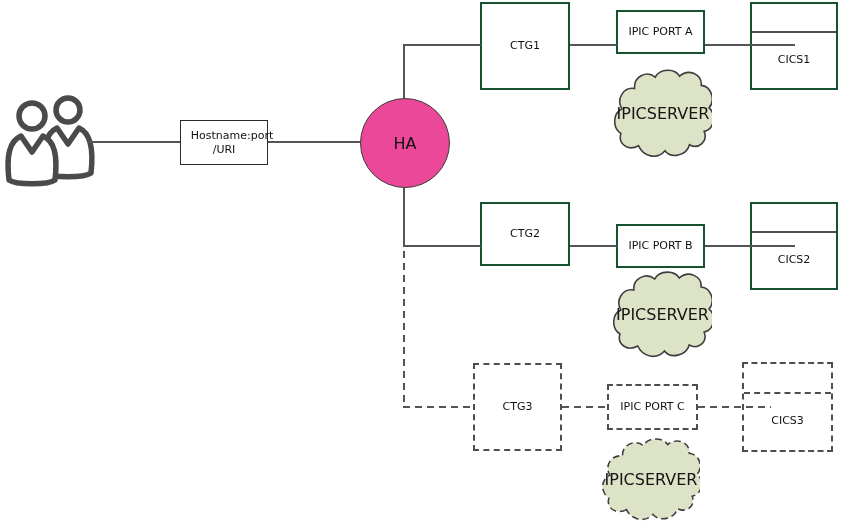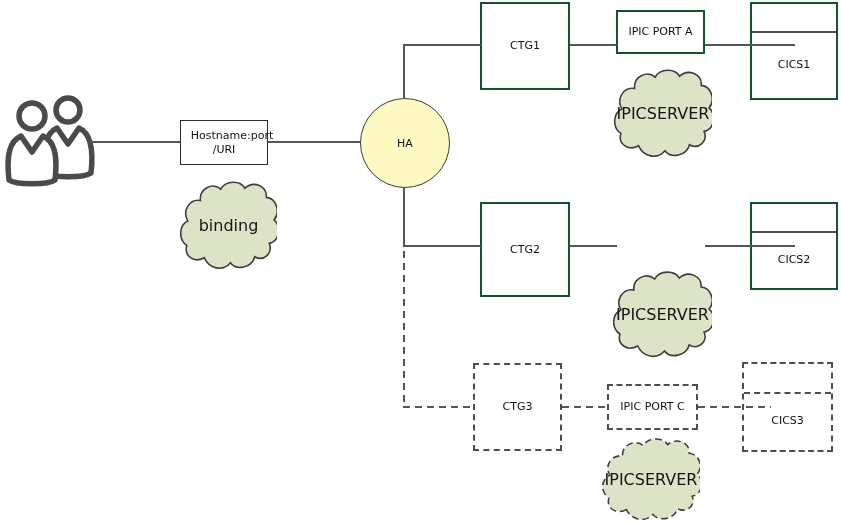"CICS1" div.box { height: 98px -> 88px }
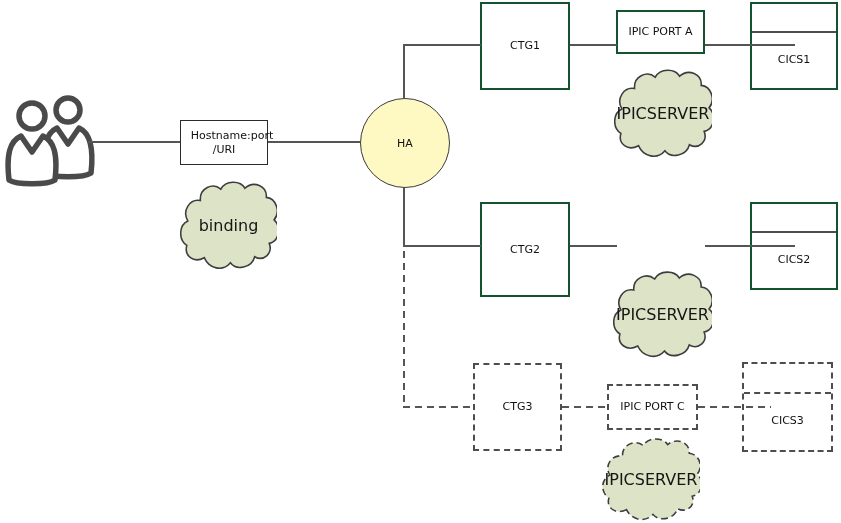"HA" .circle { background: #fef9c3 -> #ec4899; font-size: 11px -> 16px }
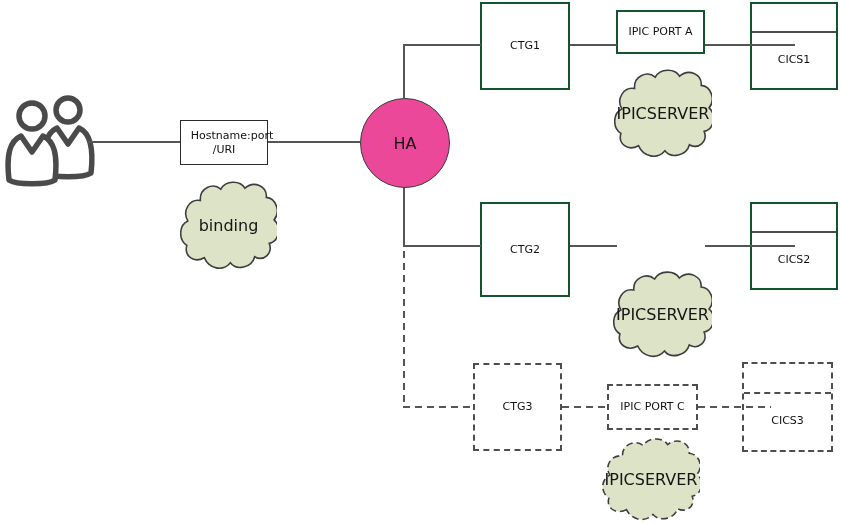"binding" div.cloud { html: <div> <svg> <path></path> </svg> <div>binding</div> </div> -> none }
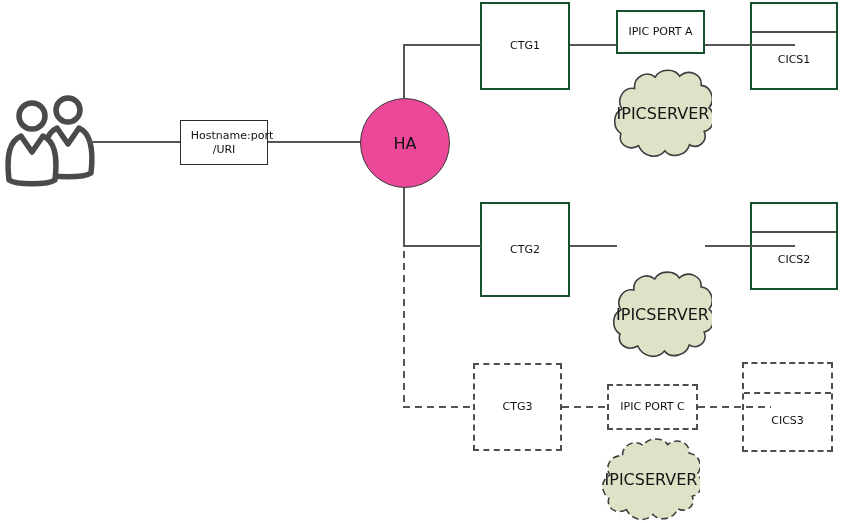"CTG2" div.box { height: 95px -> 64px }
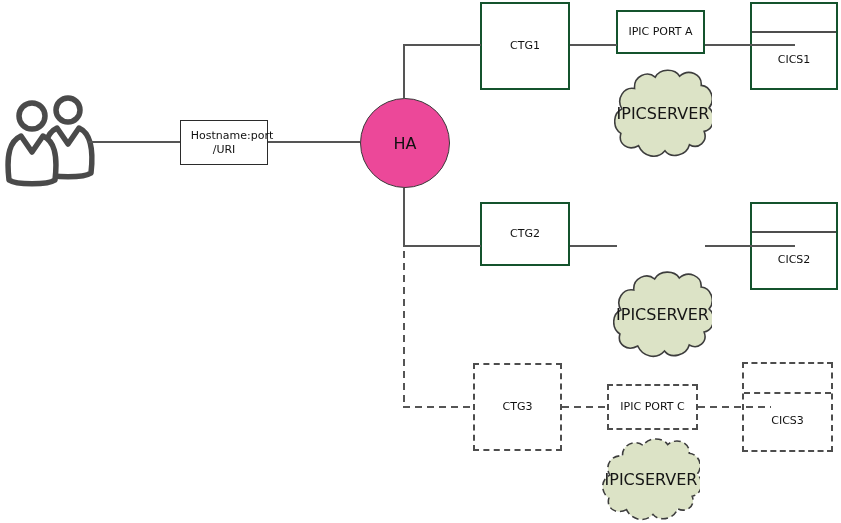"IPIC PORT B" div.box { html: none -> <div> <span>IPIC PORT B</span> </div> }
